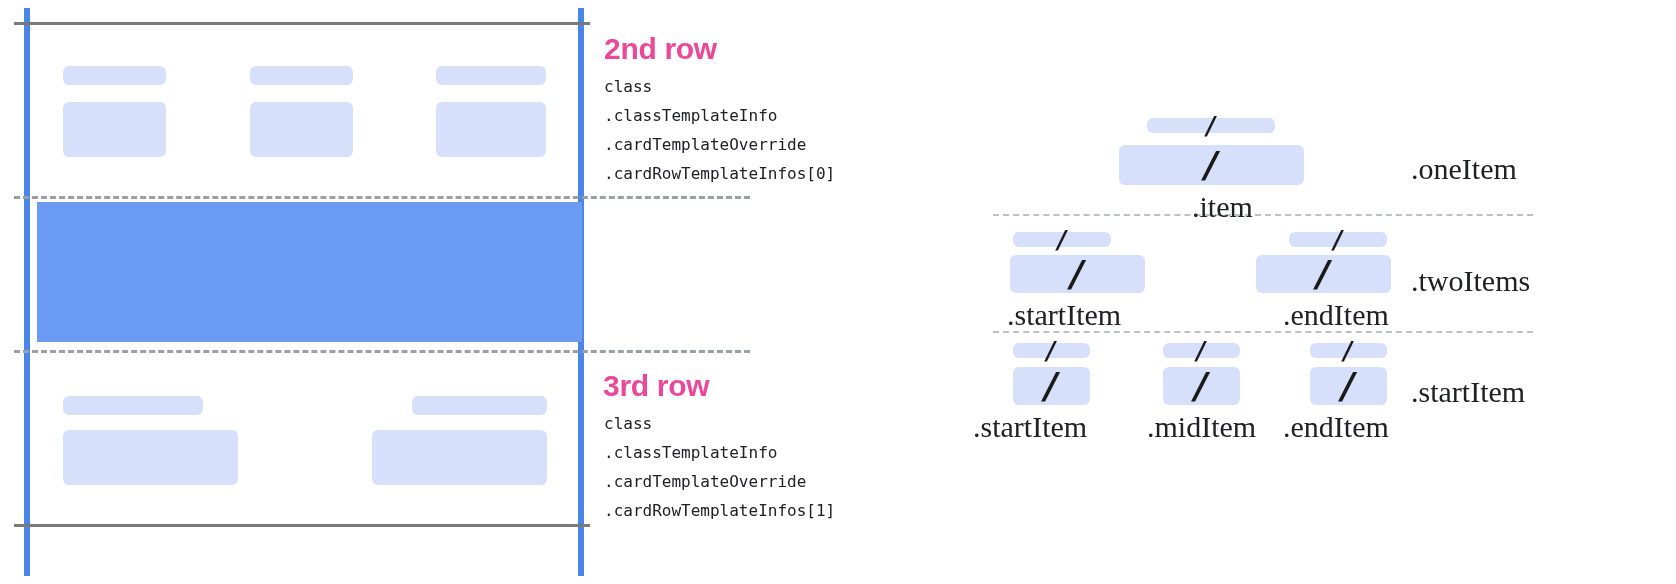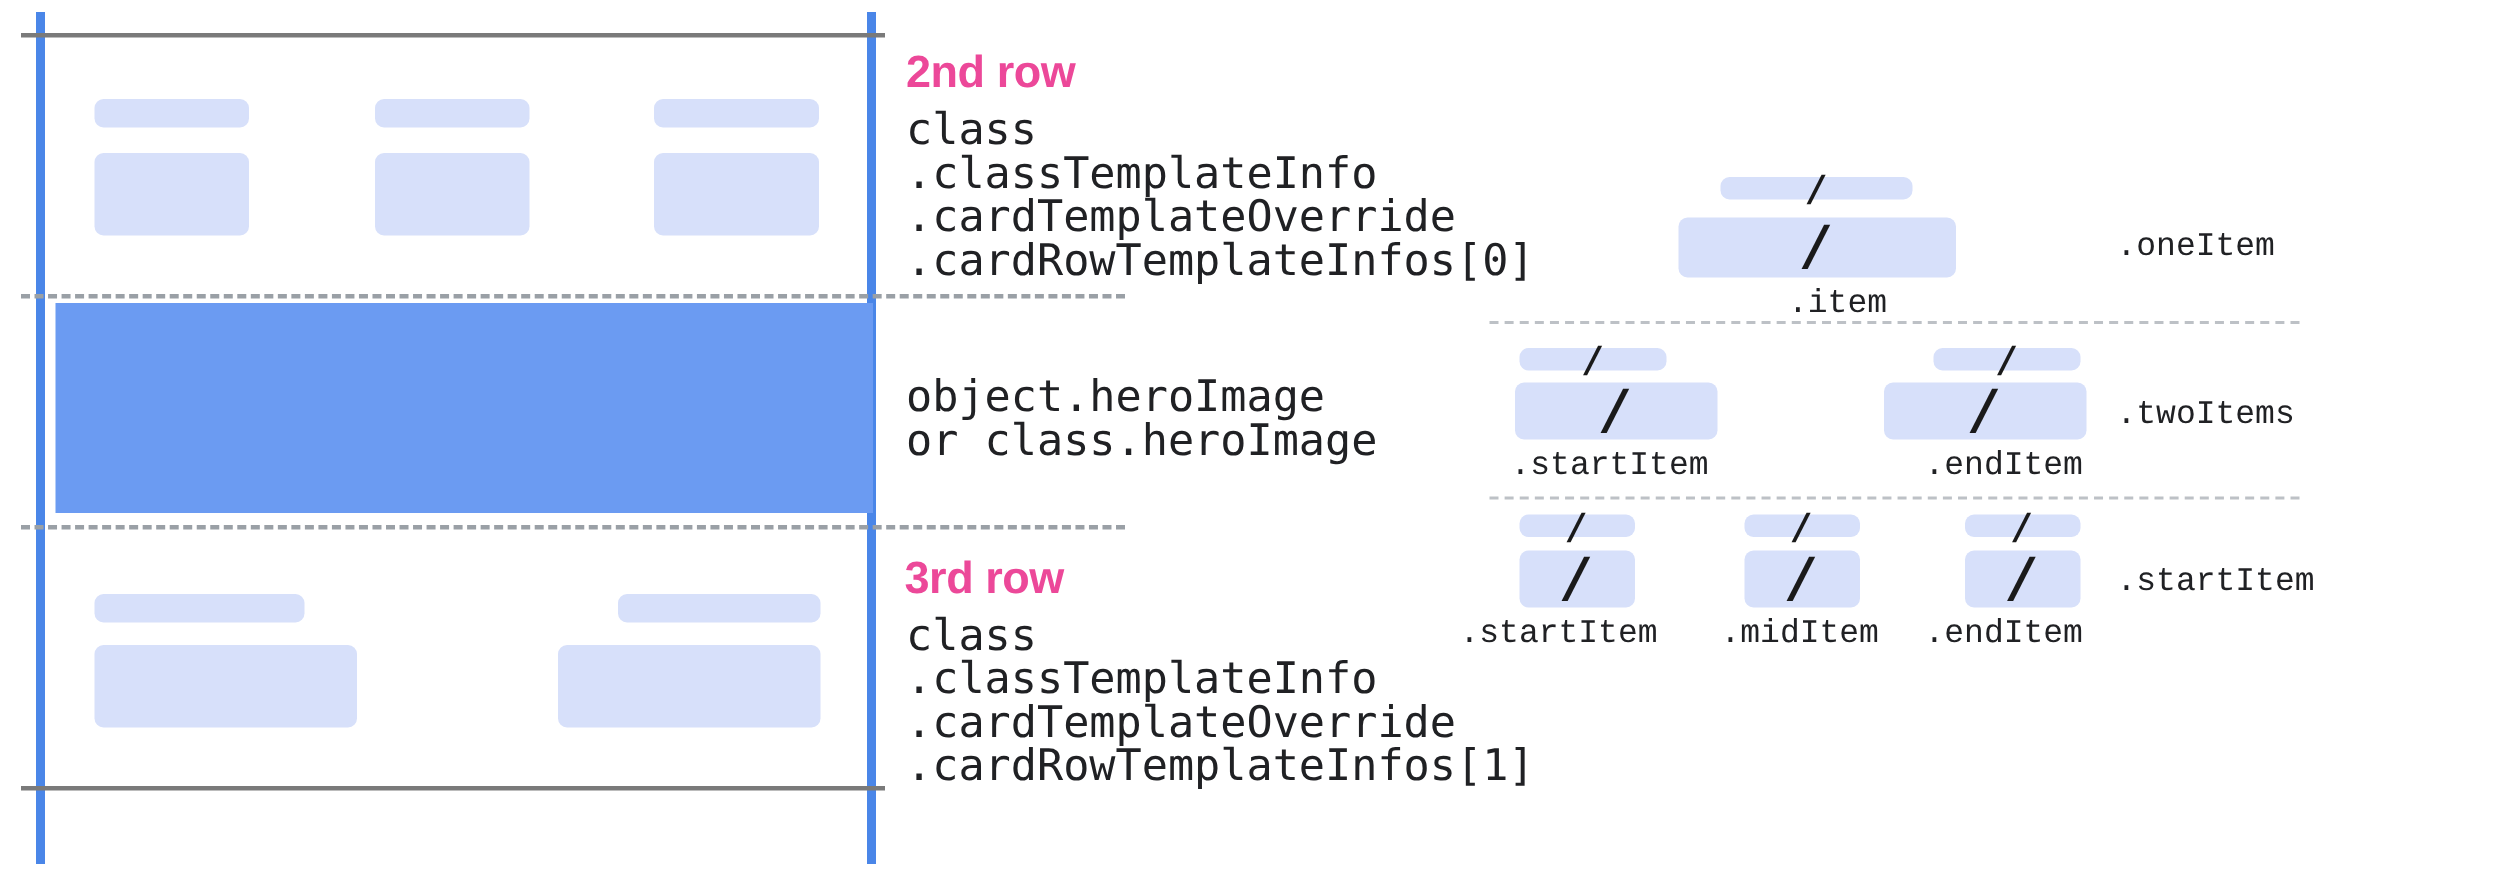"class" .mono { font-size: 29px -> 16px }
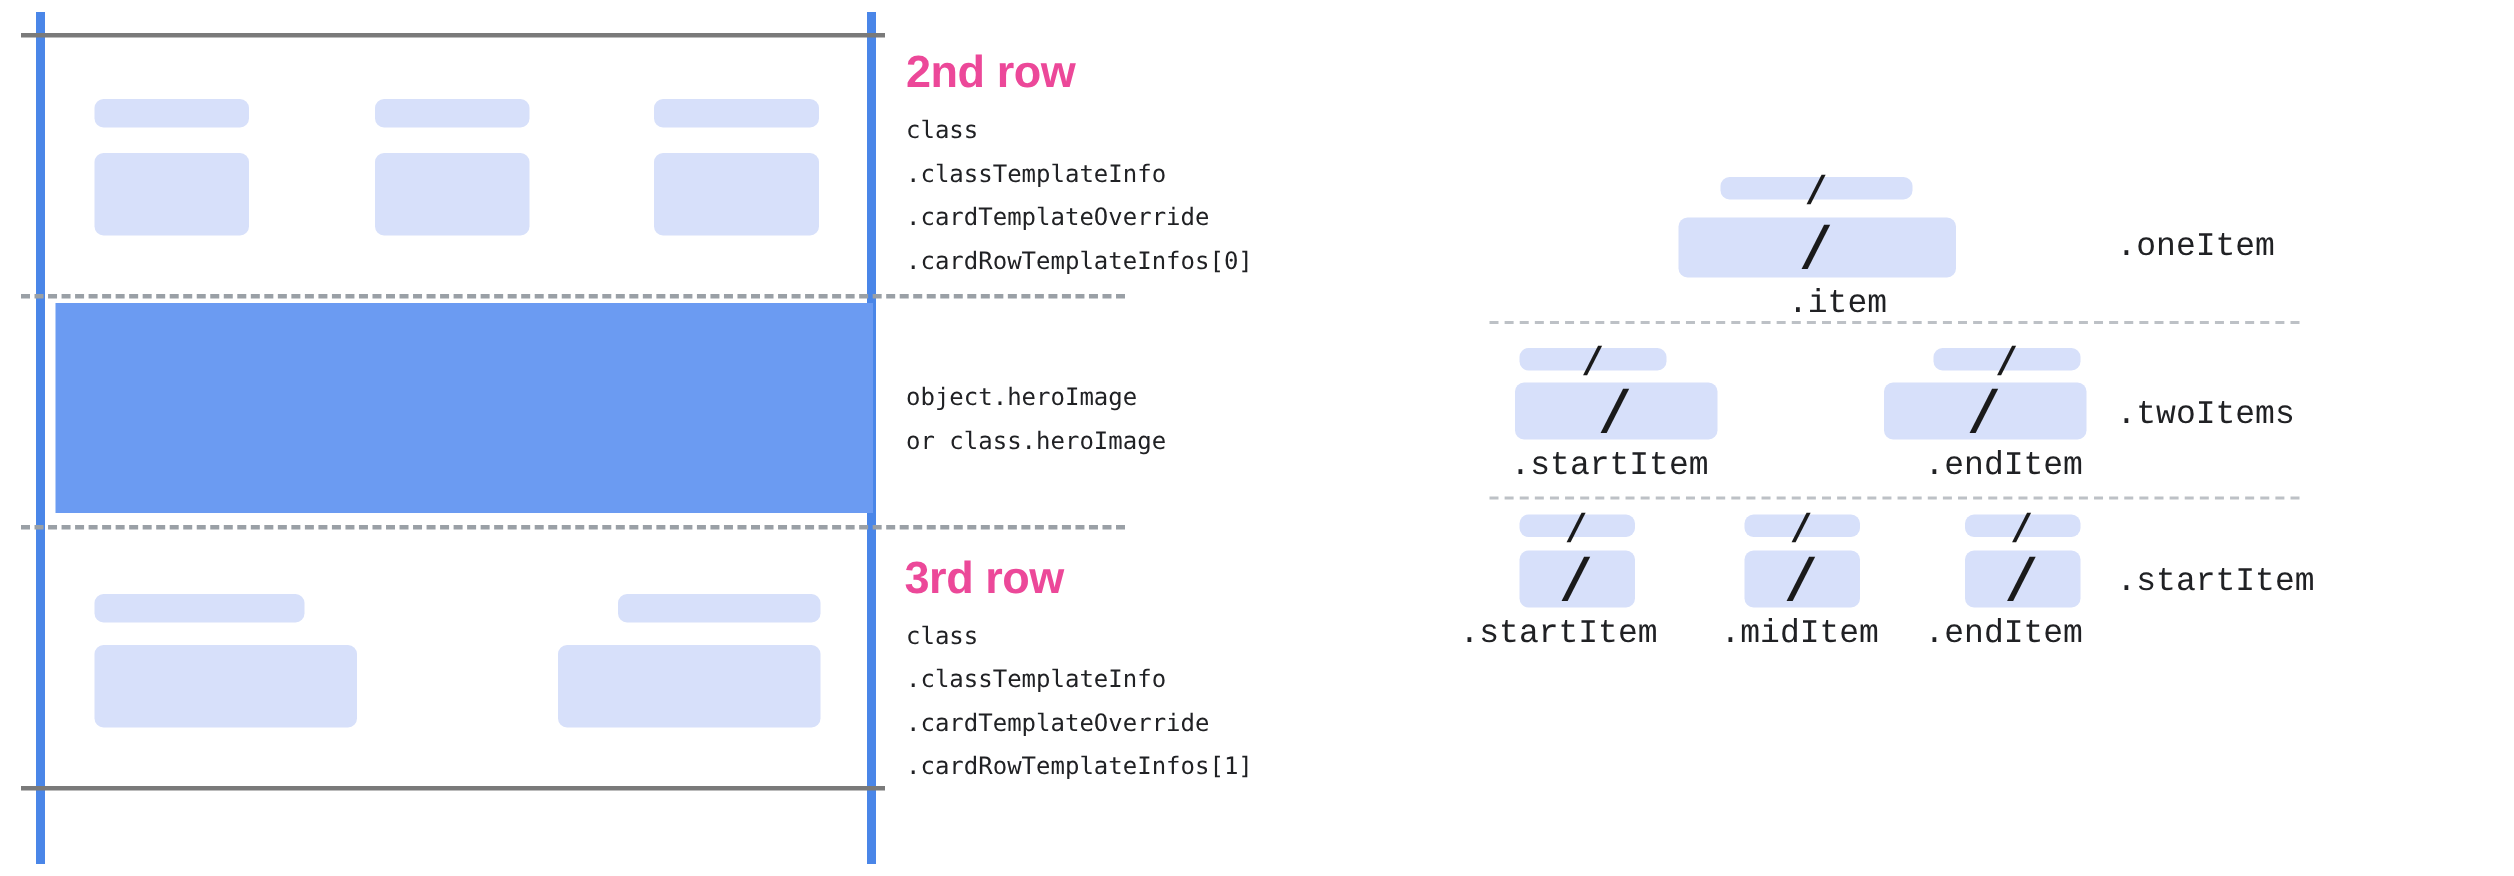".oneItem" .mono-lbl { font-family: Liberation Mono, monospace -> Liberation Serif, serif; font-size: 22px -> 30px }
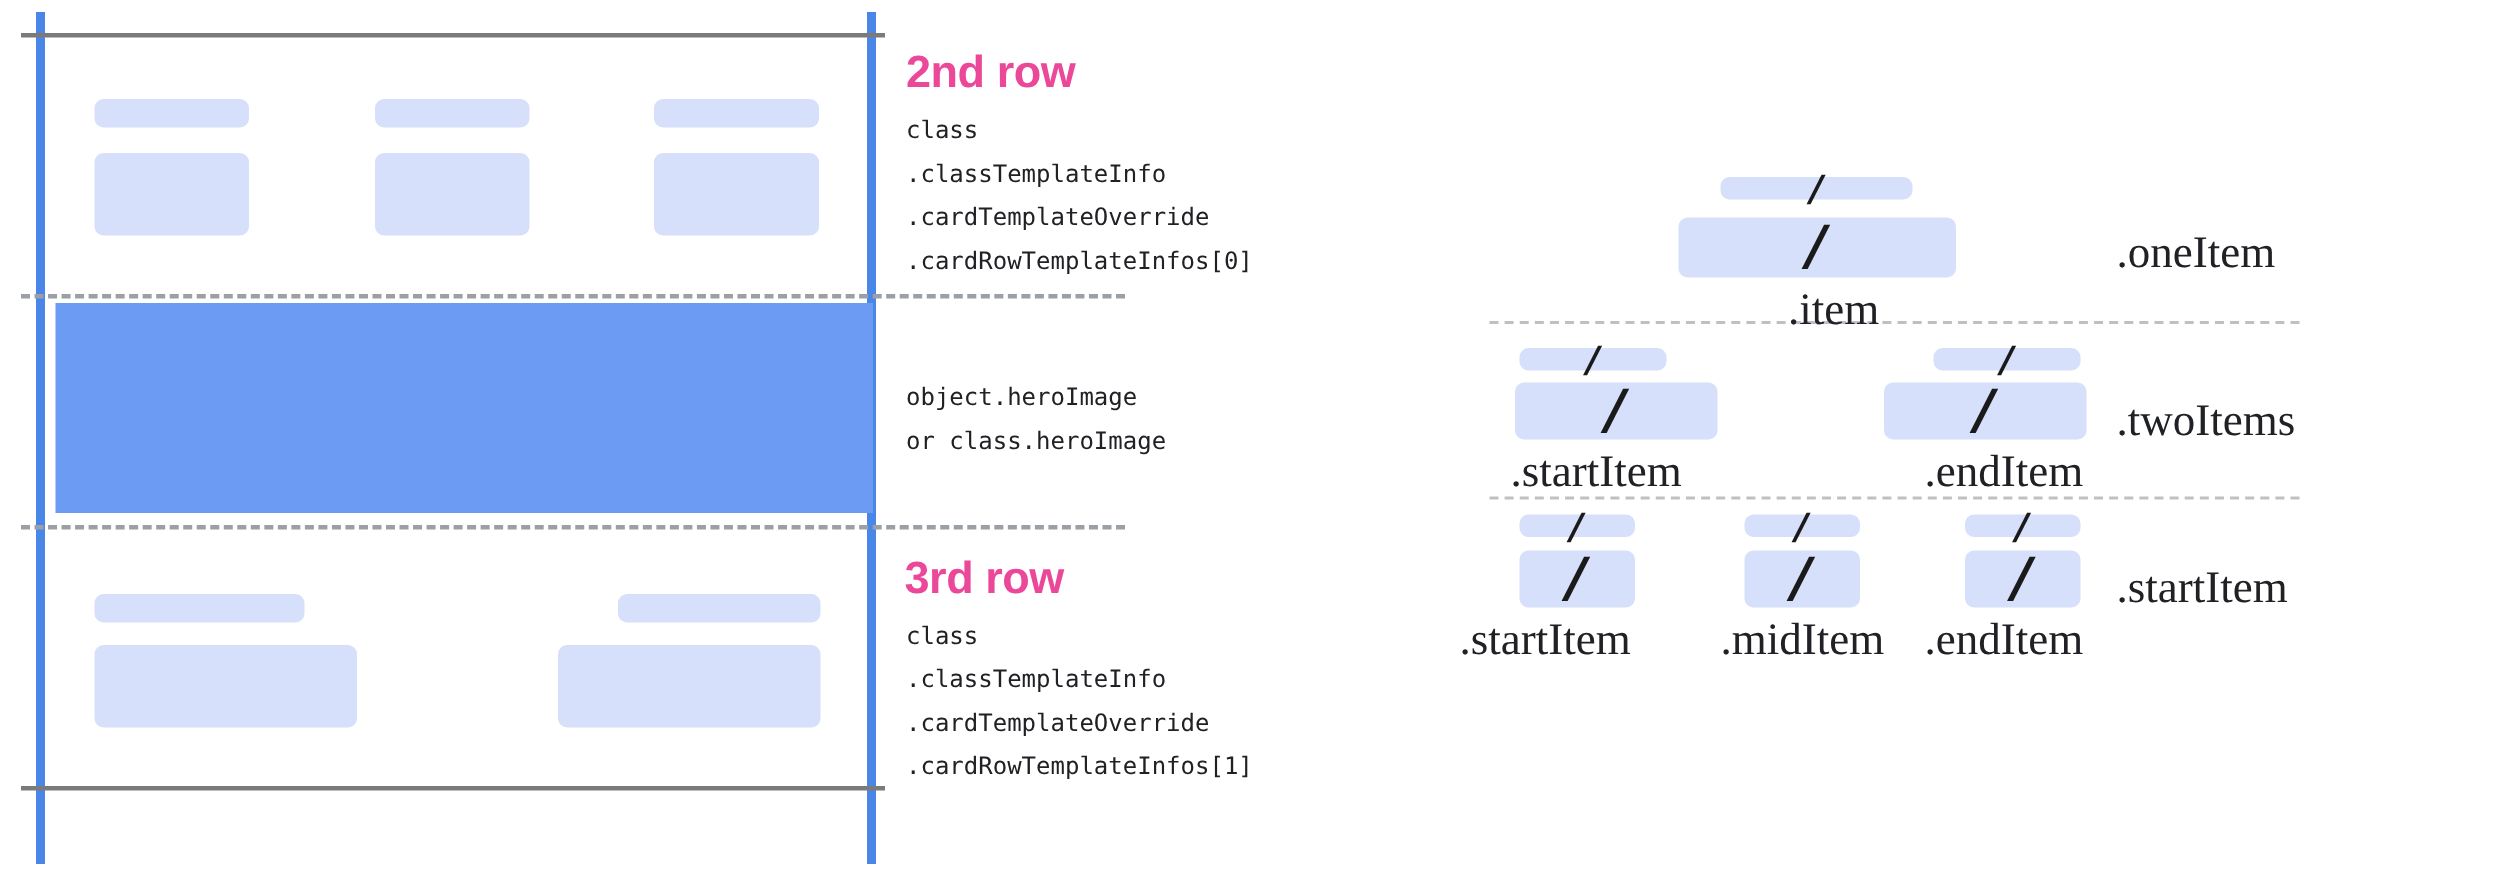"object.heroImage" div.mono { html: <div>object.heroImage or class.heroImage</div> -> none }
